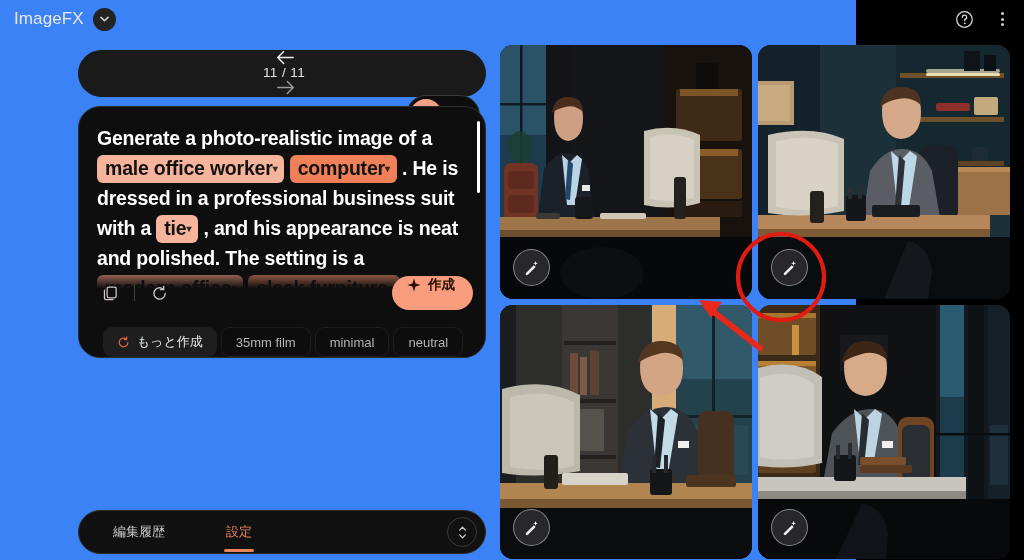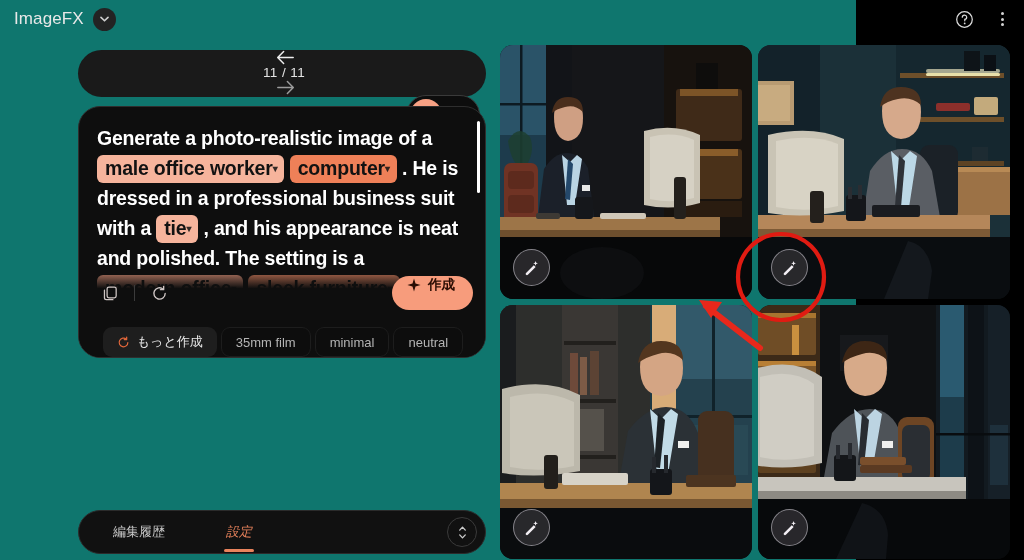"ImageFX" #app { background: #0f766e -> #3b82f6 }
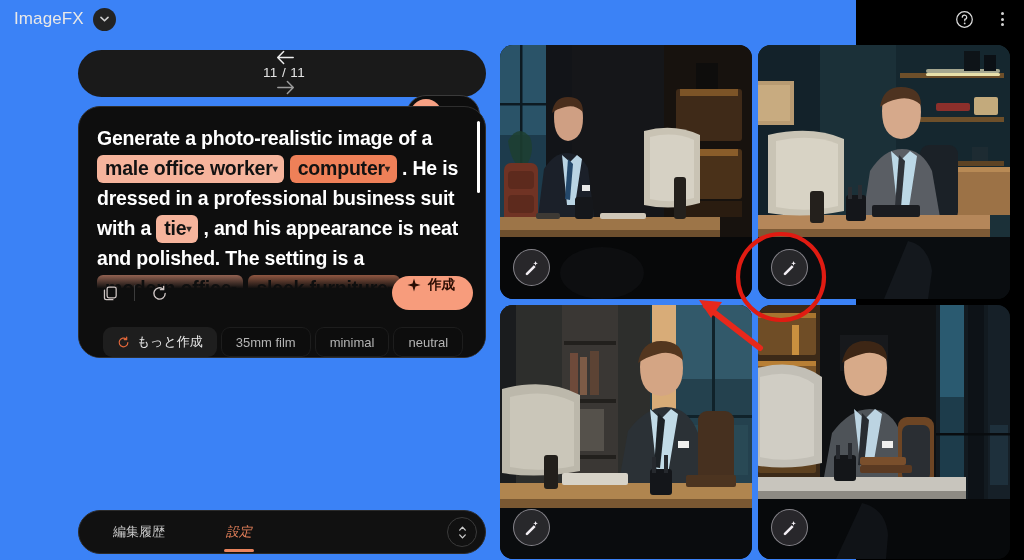"設定" .tab.active { font-style: italic -> none }
